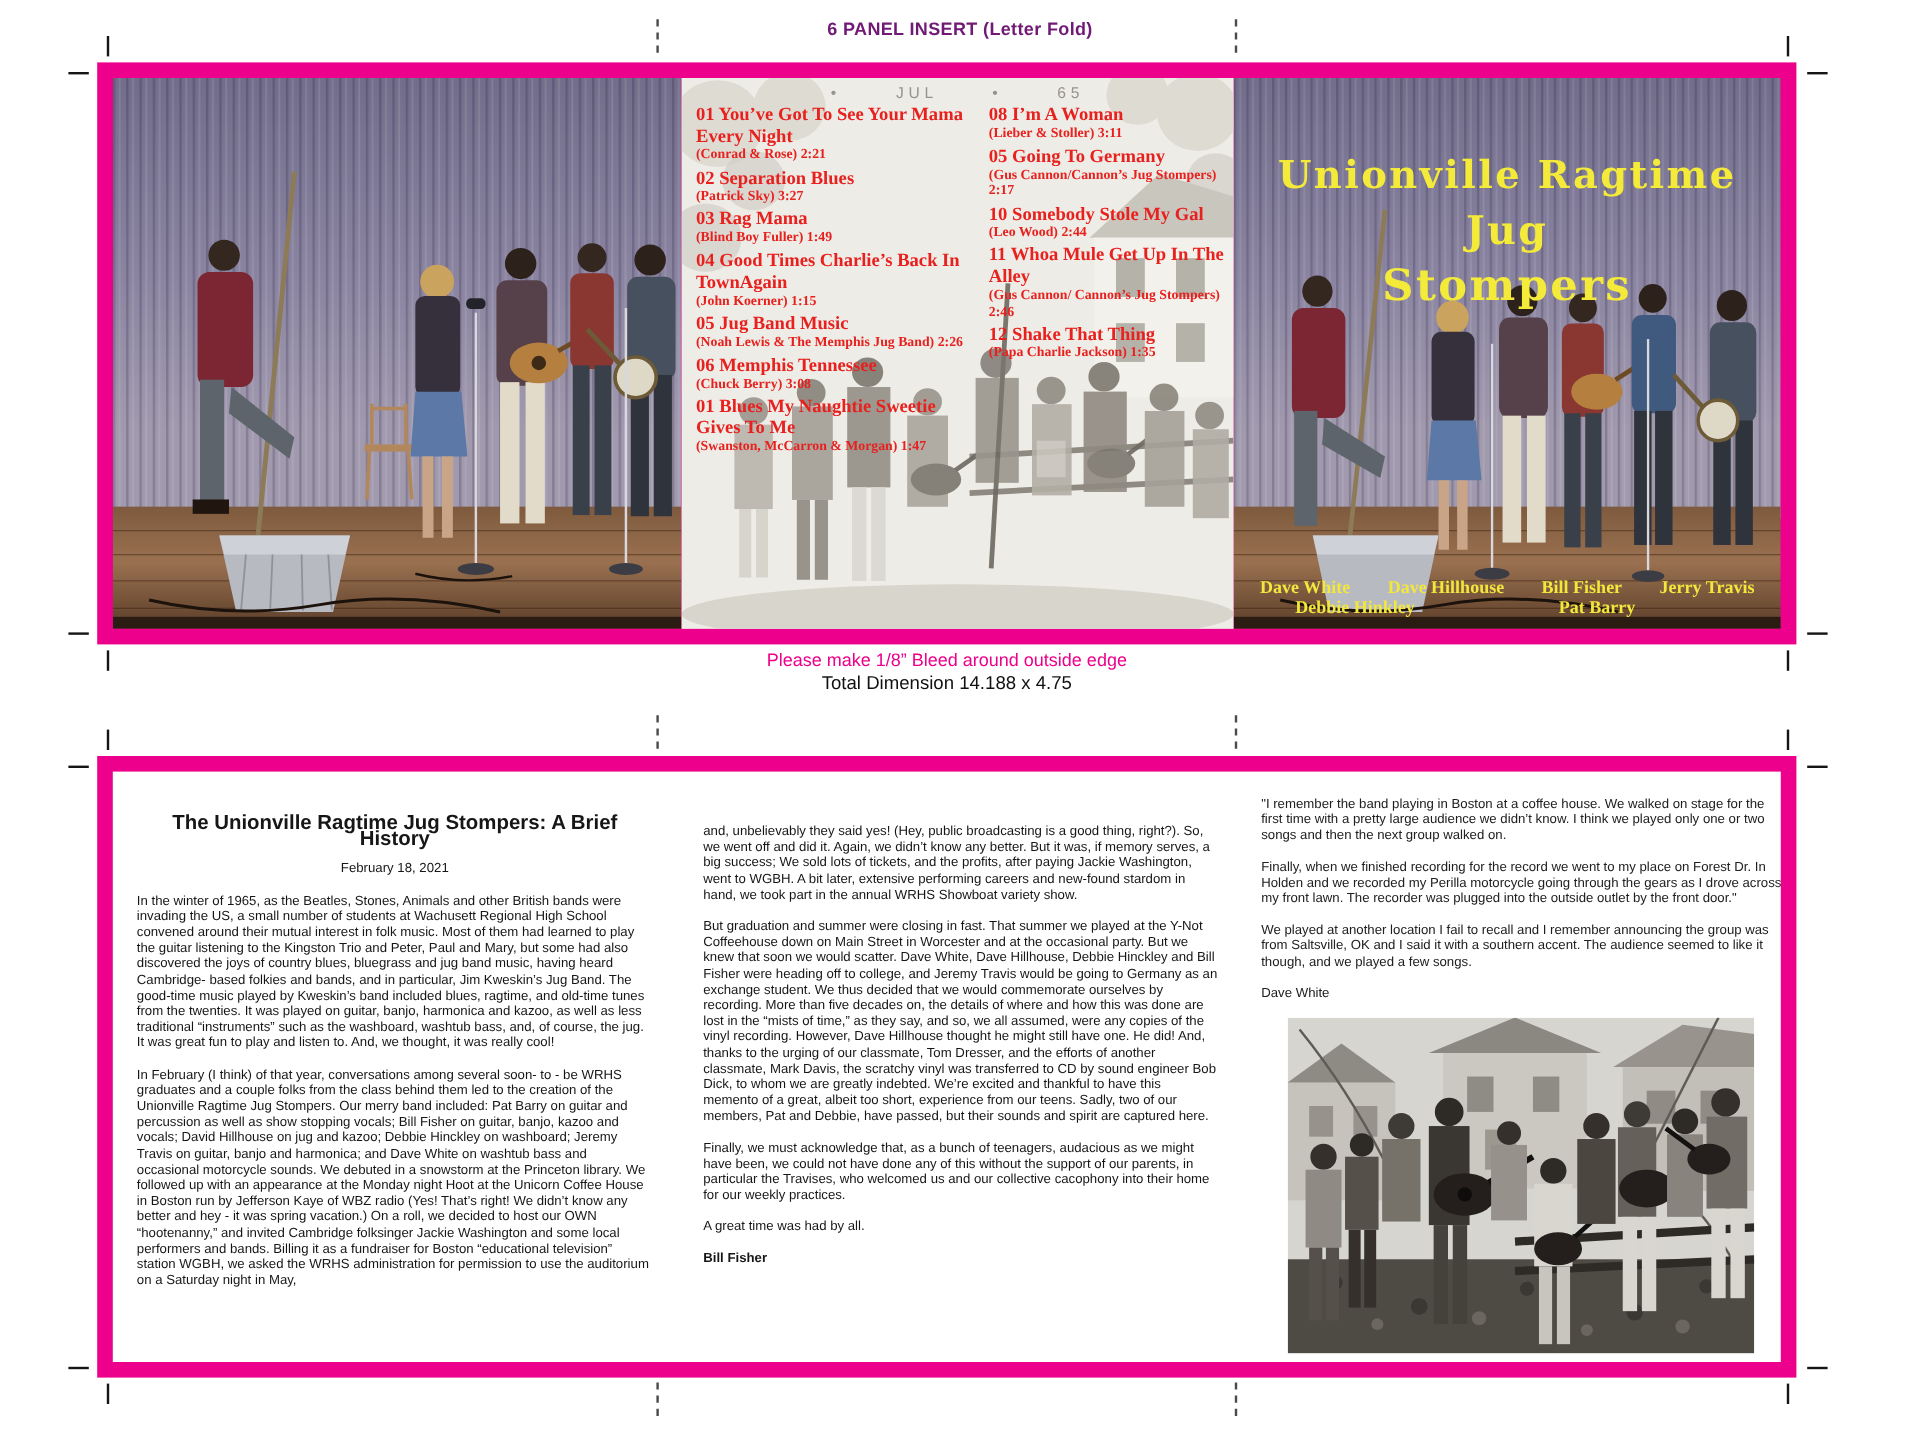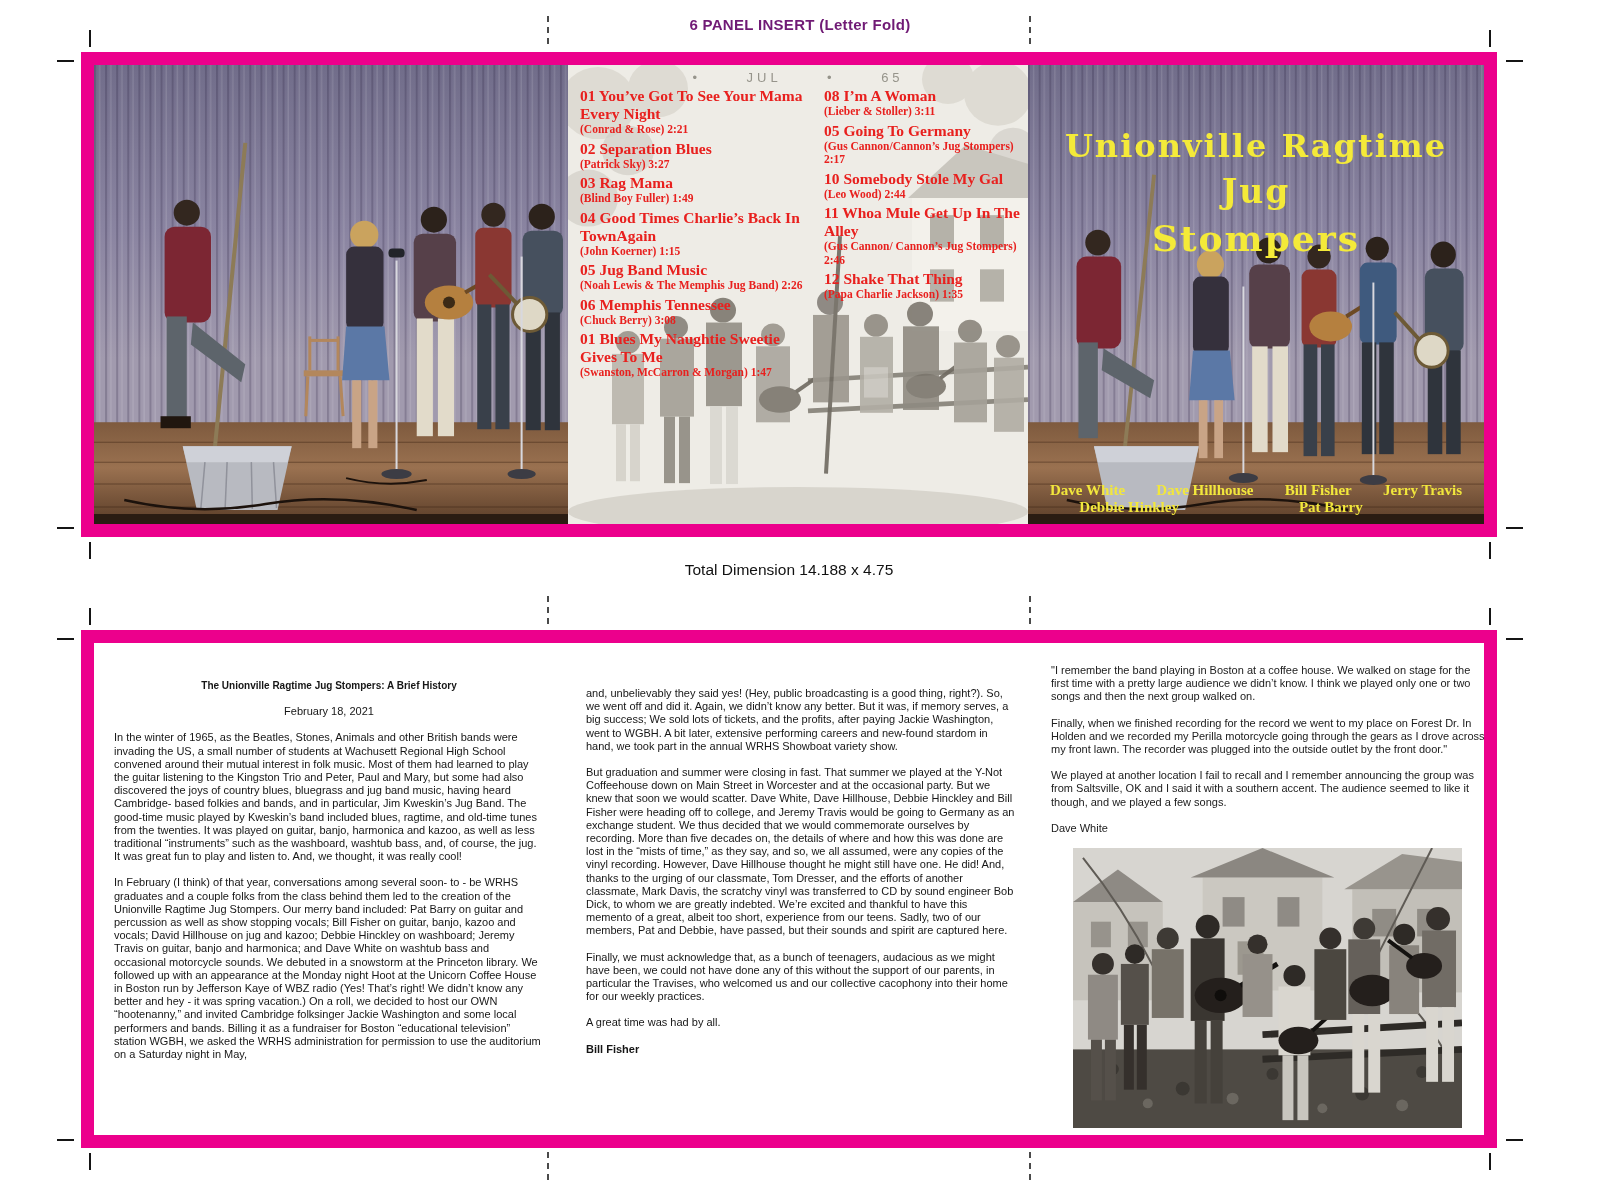"Please make 1/8” Bleed around" div.bleed-note { html: none -> <div>Please make 1/8” Bleed around outside edge</div> }
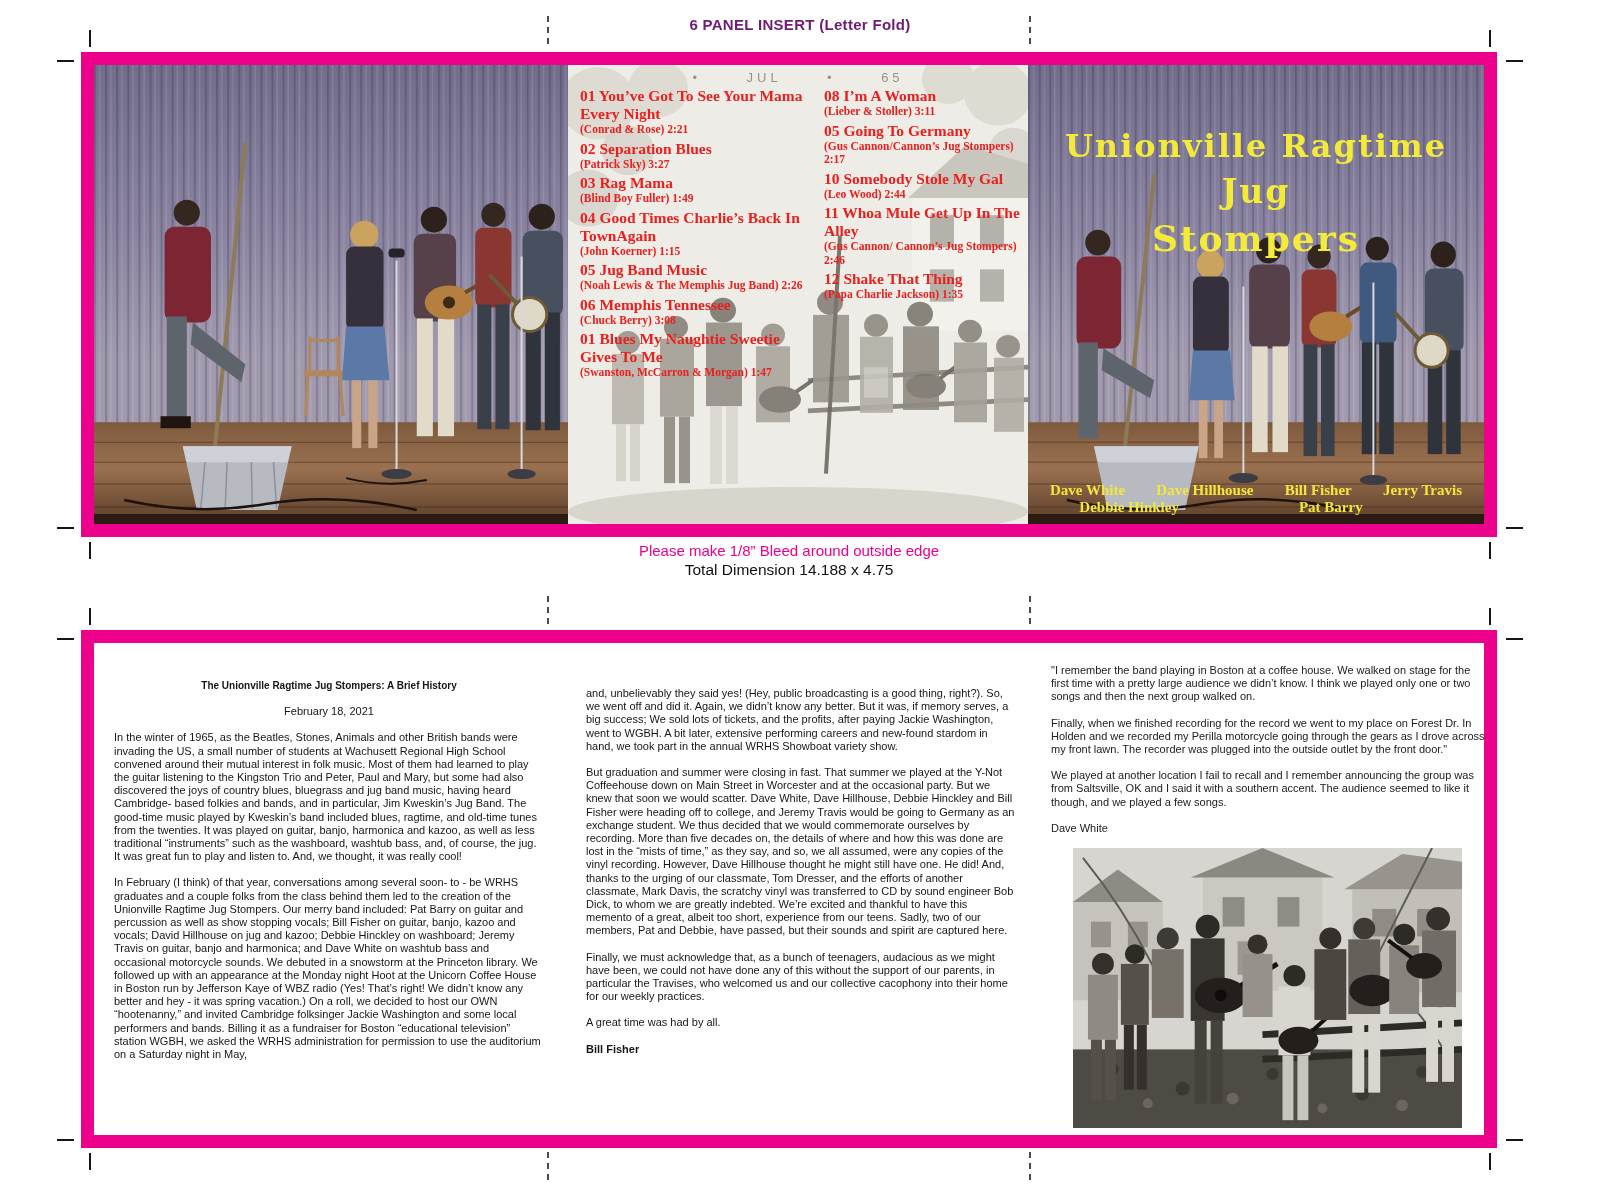"The Unionville Ragtime Jug Stompers:" .h-head { font-size: 10px -> 17px }
